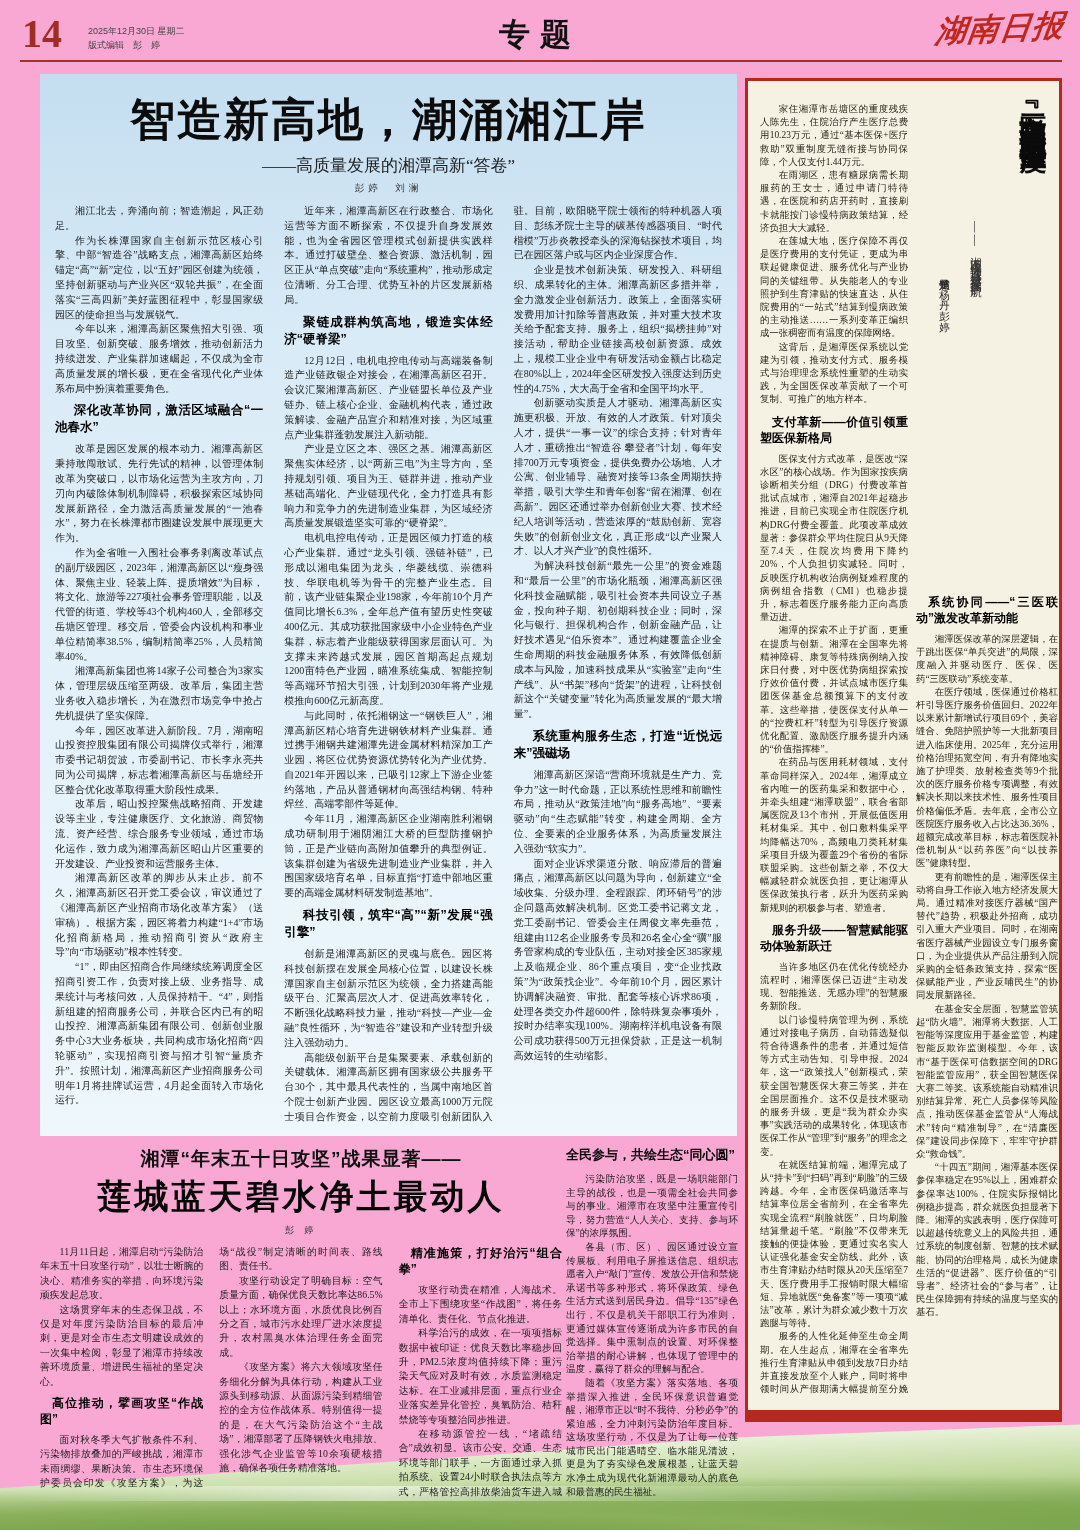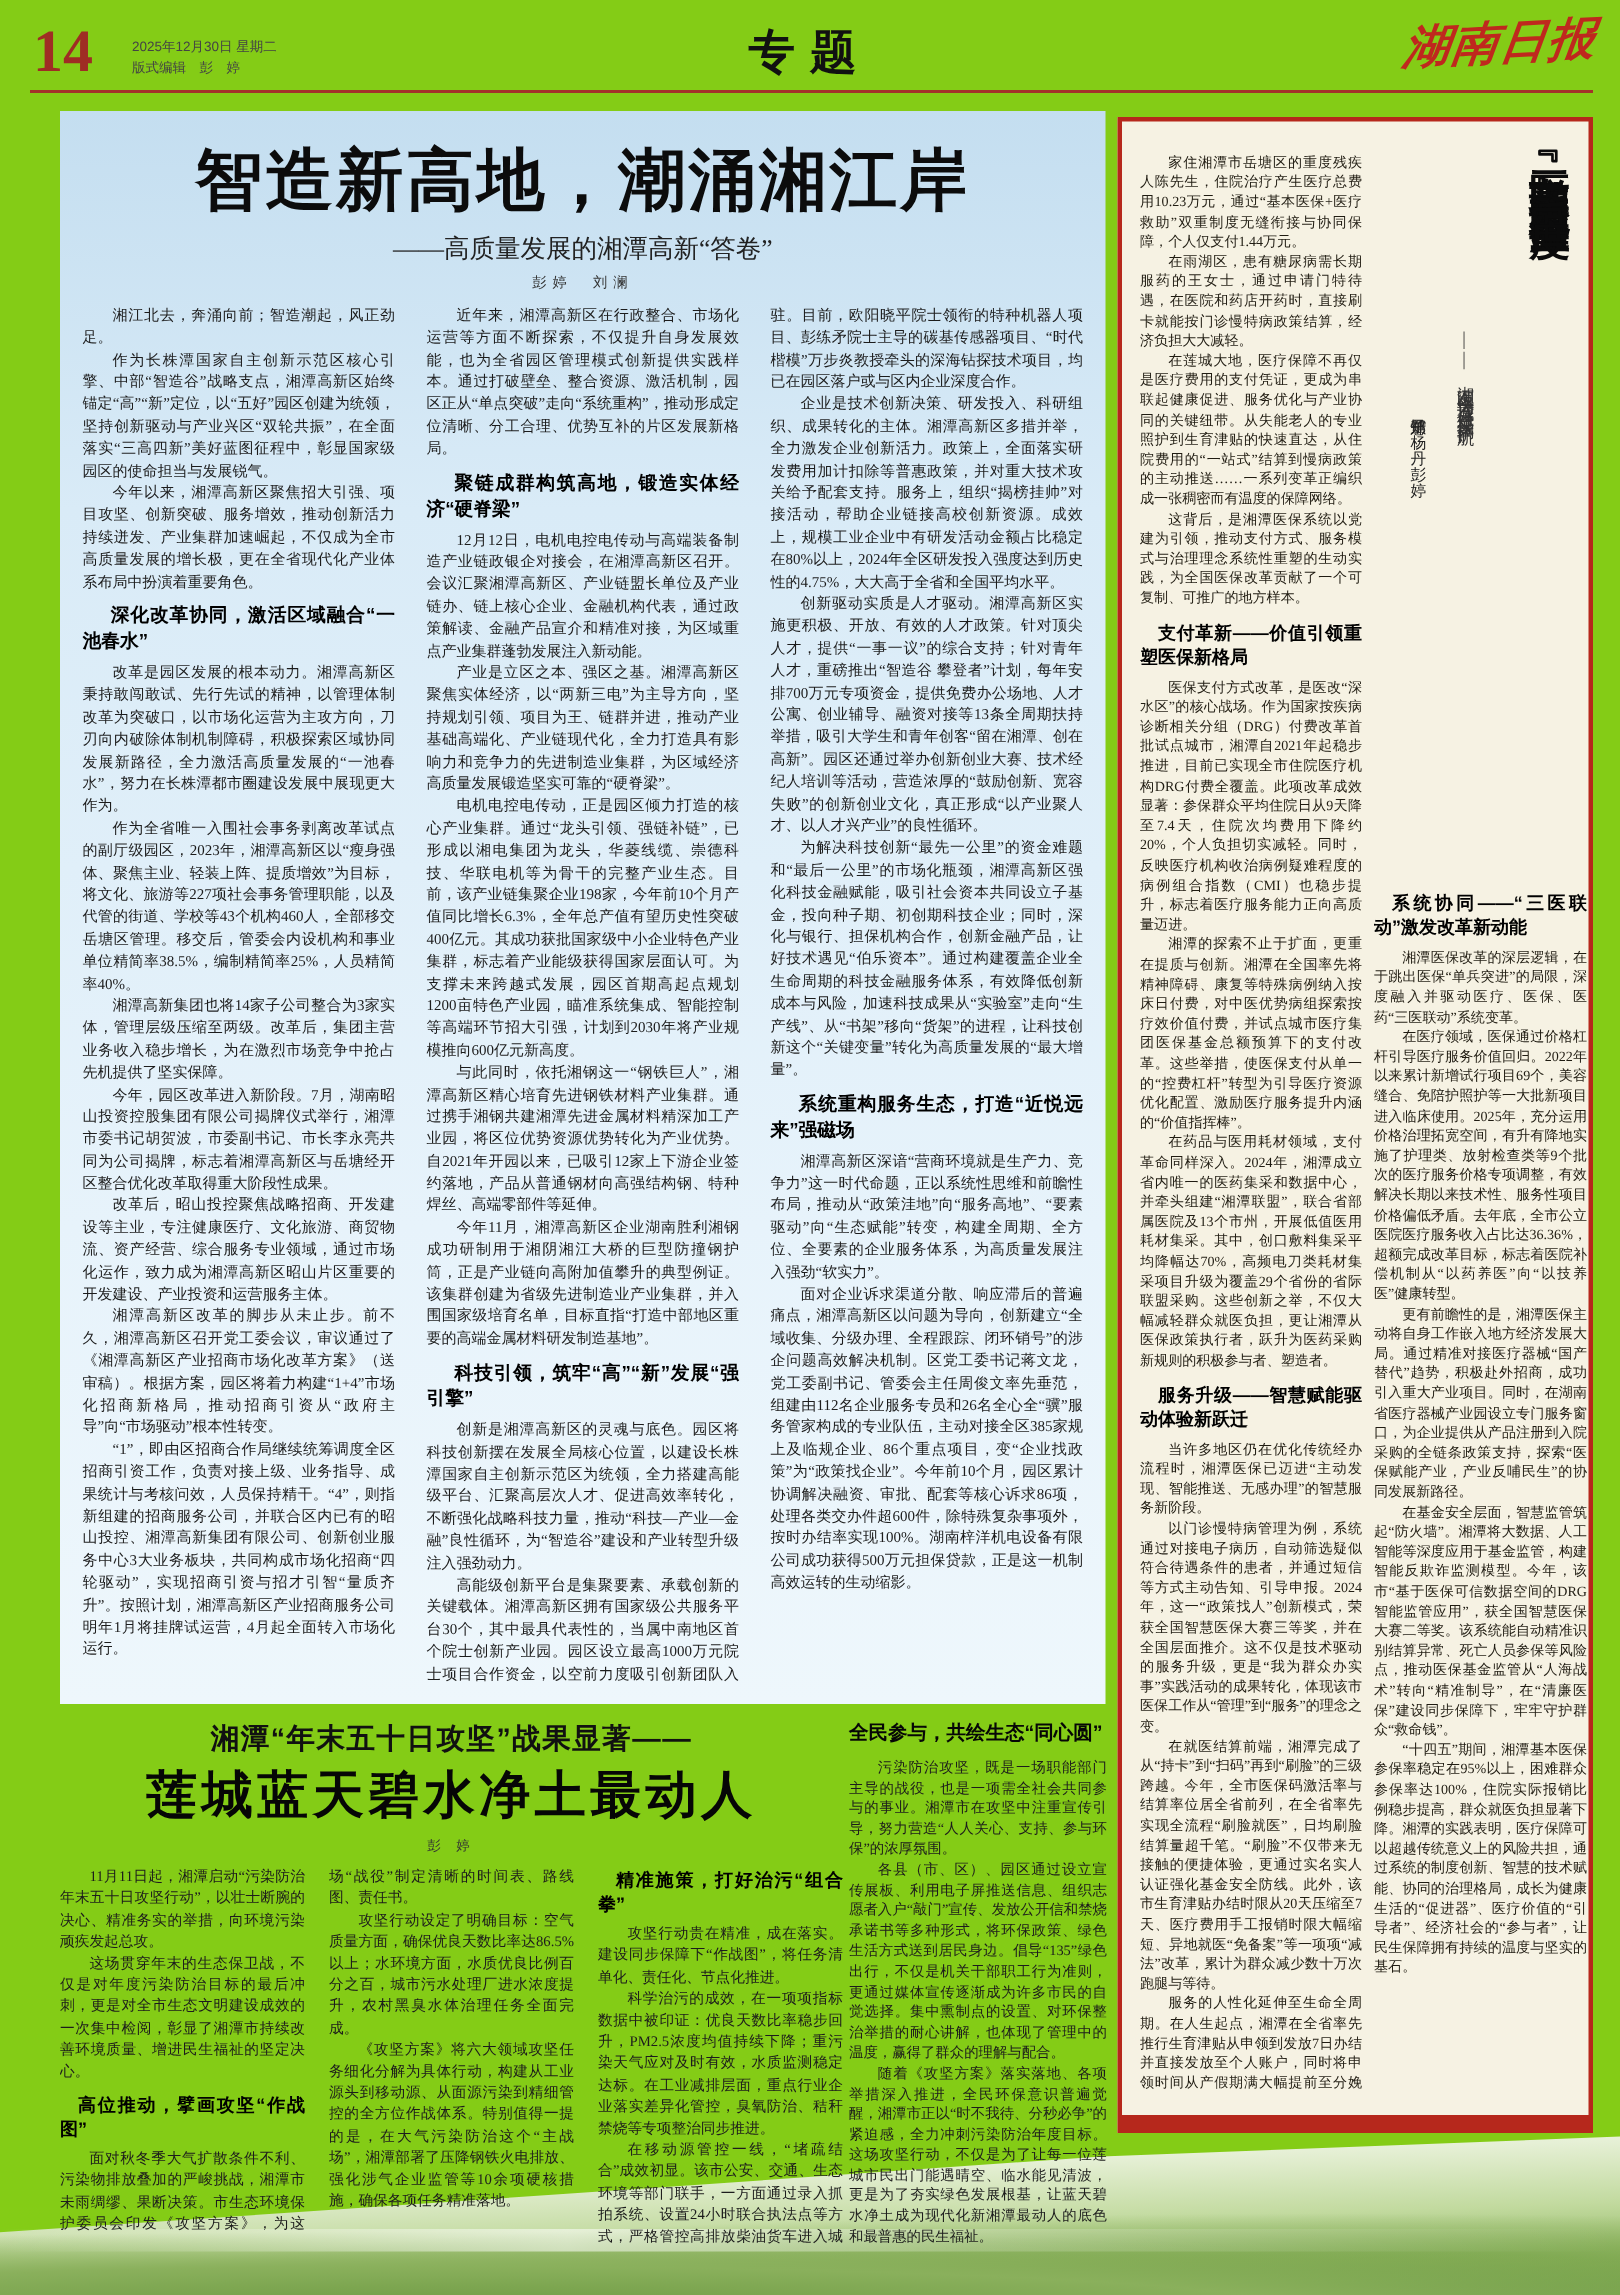"14" .page { background: #84cc16 -> #f9a8d4 }
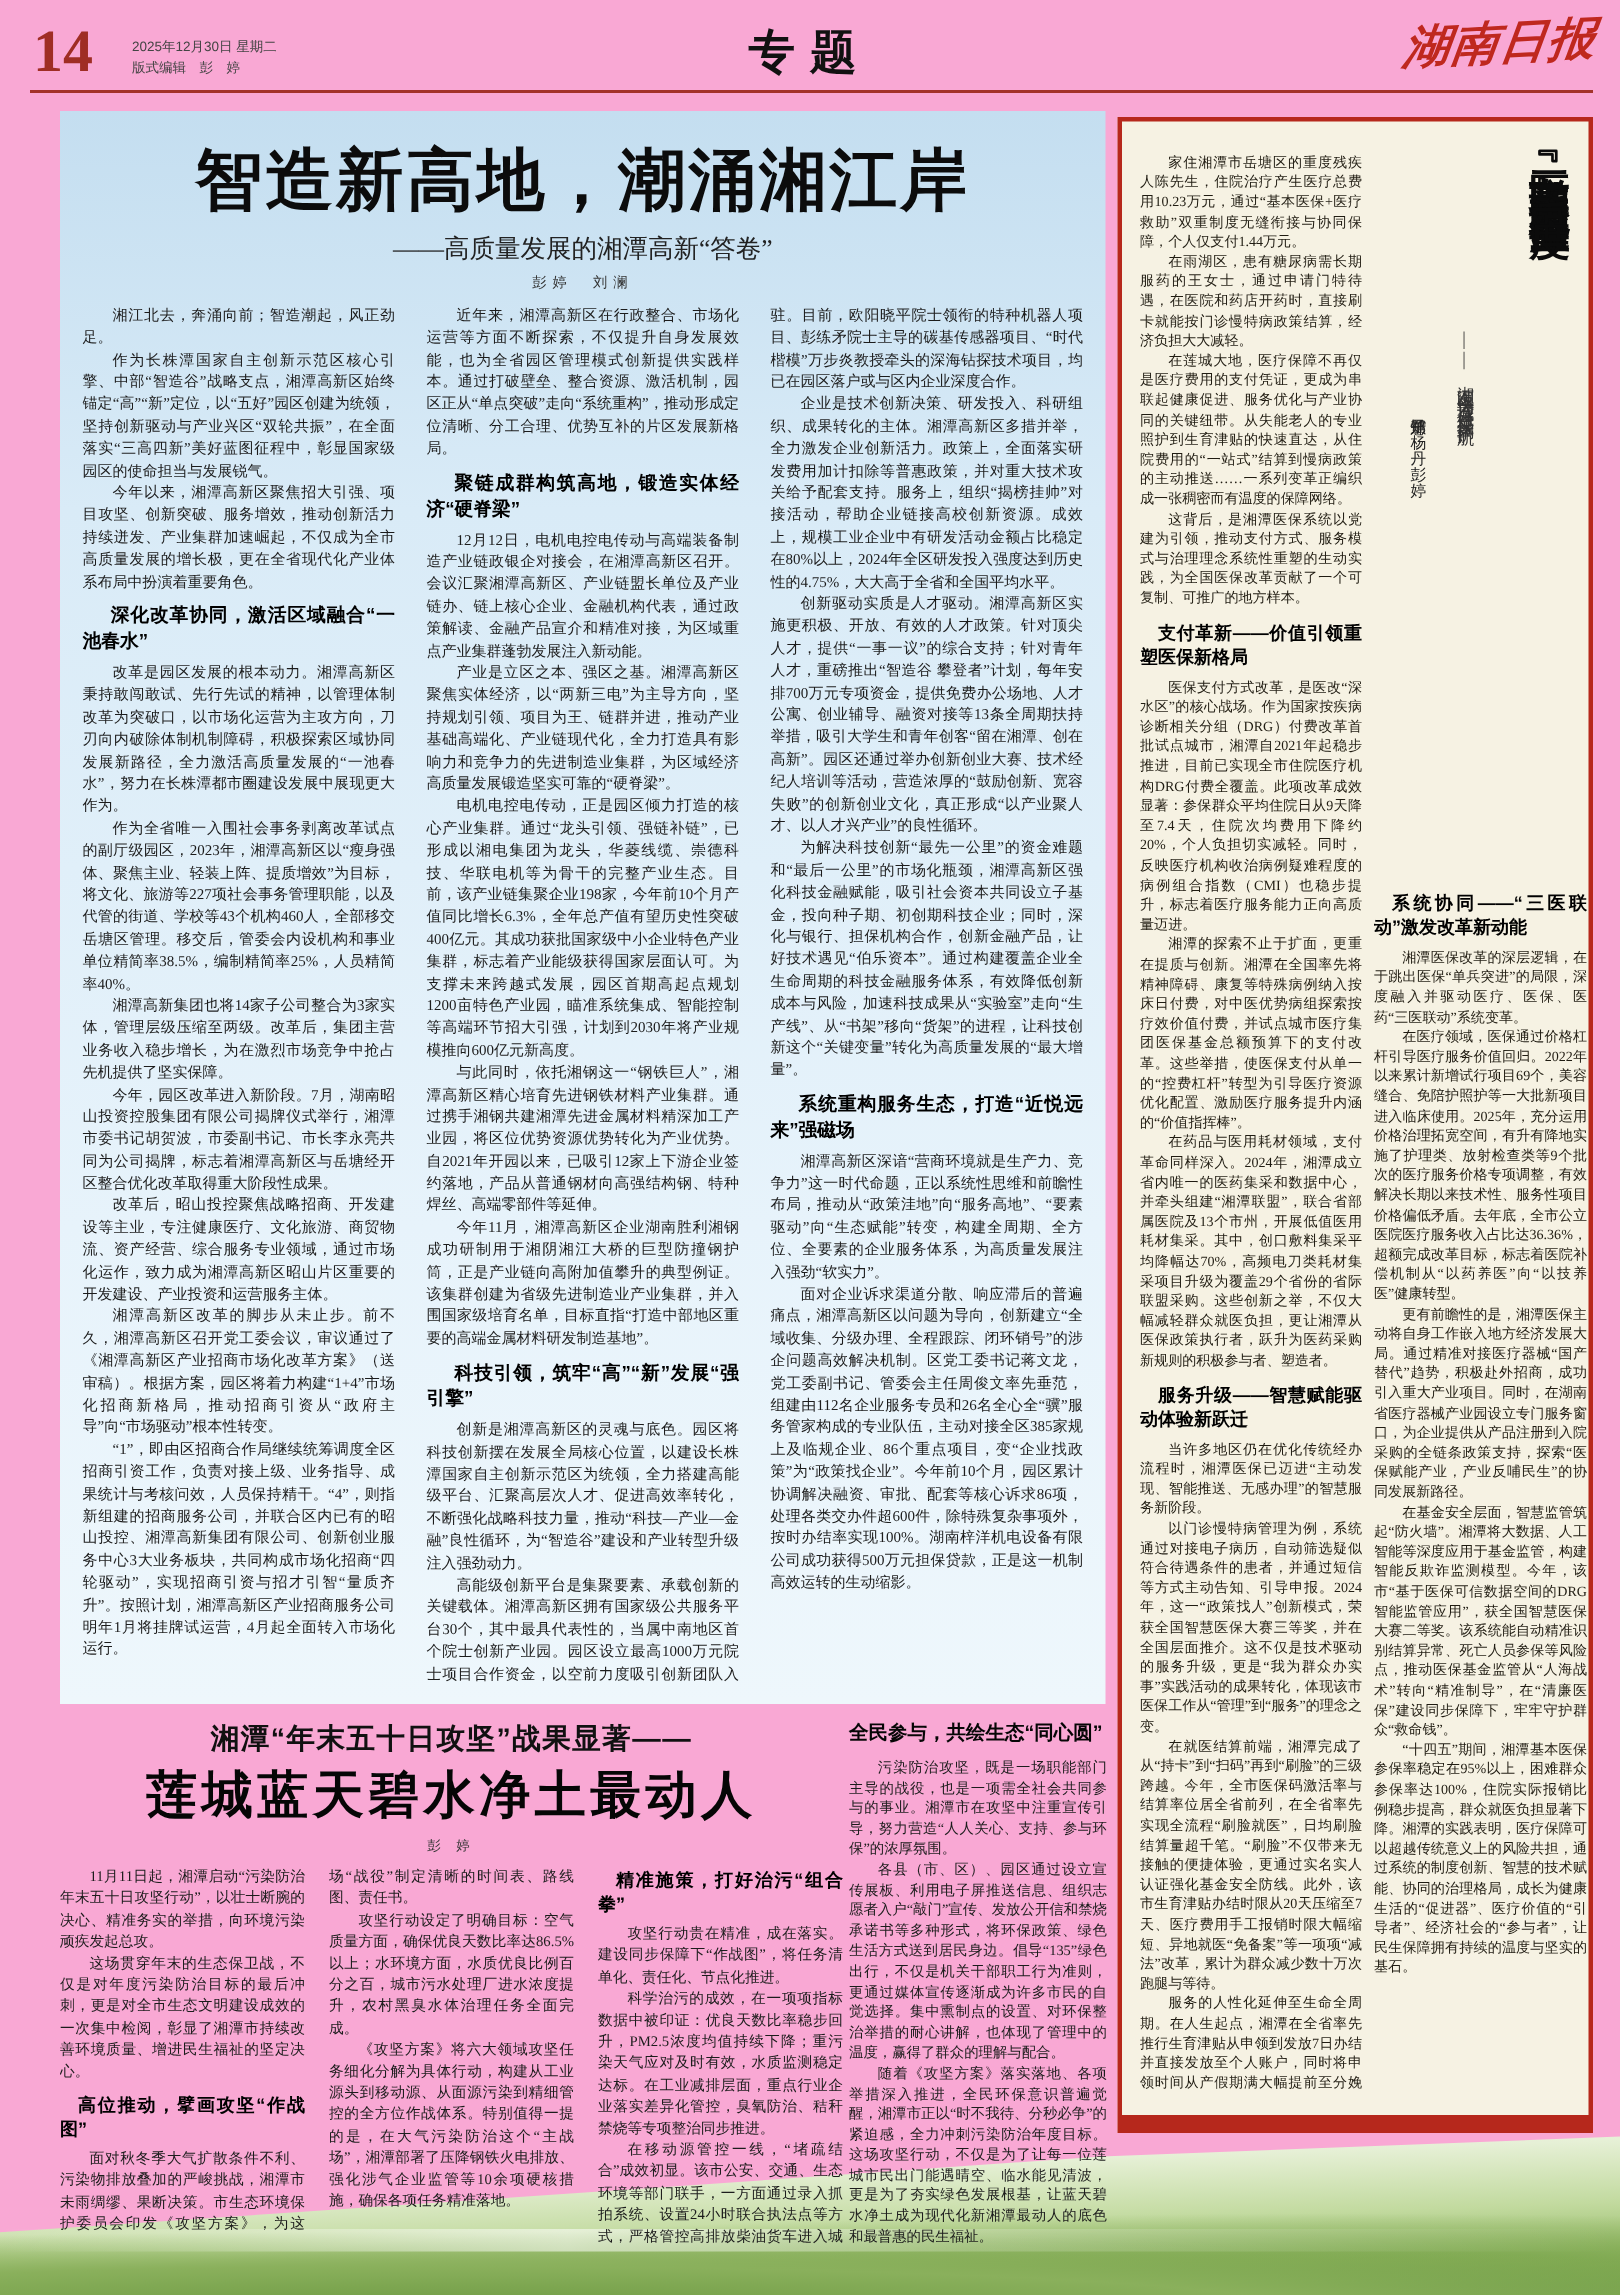"攻坚行动贵在精准，成在落实。建设同步保障下“作战图”，将任务清单化、责任化、节点" p { text: 成在落实。建设同步保障下 -> 人海战术。全市上下围绕攻坚 }
